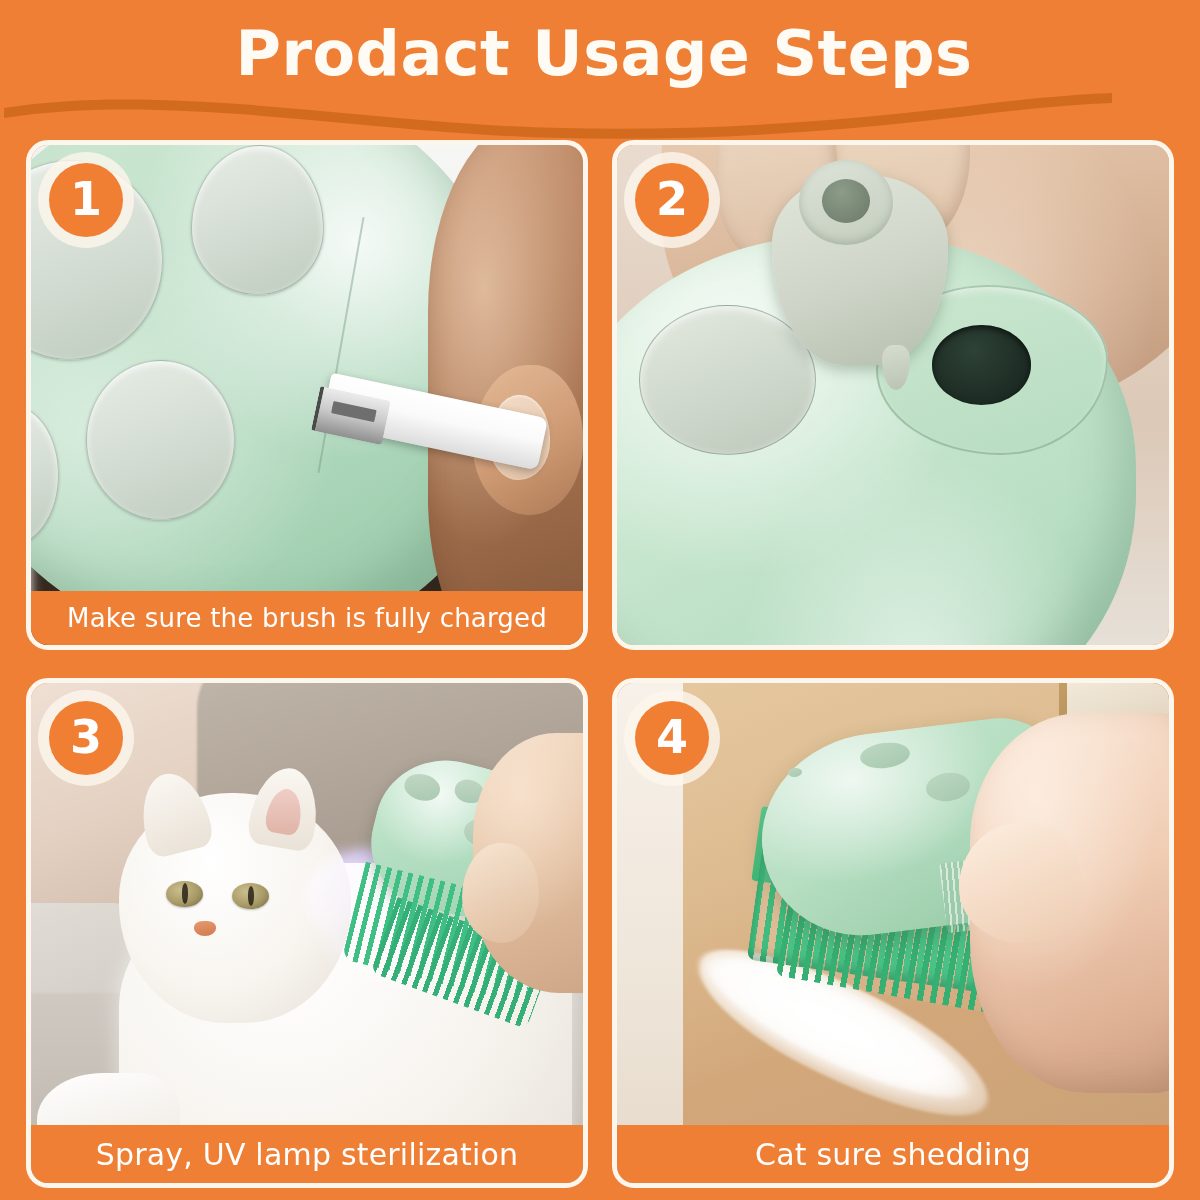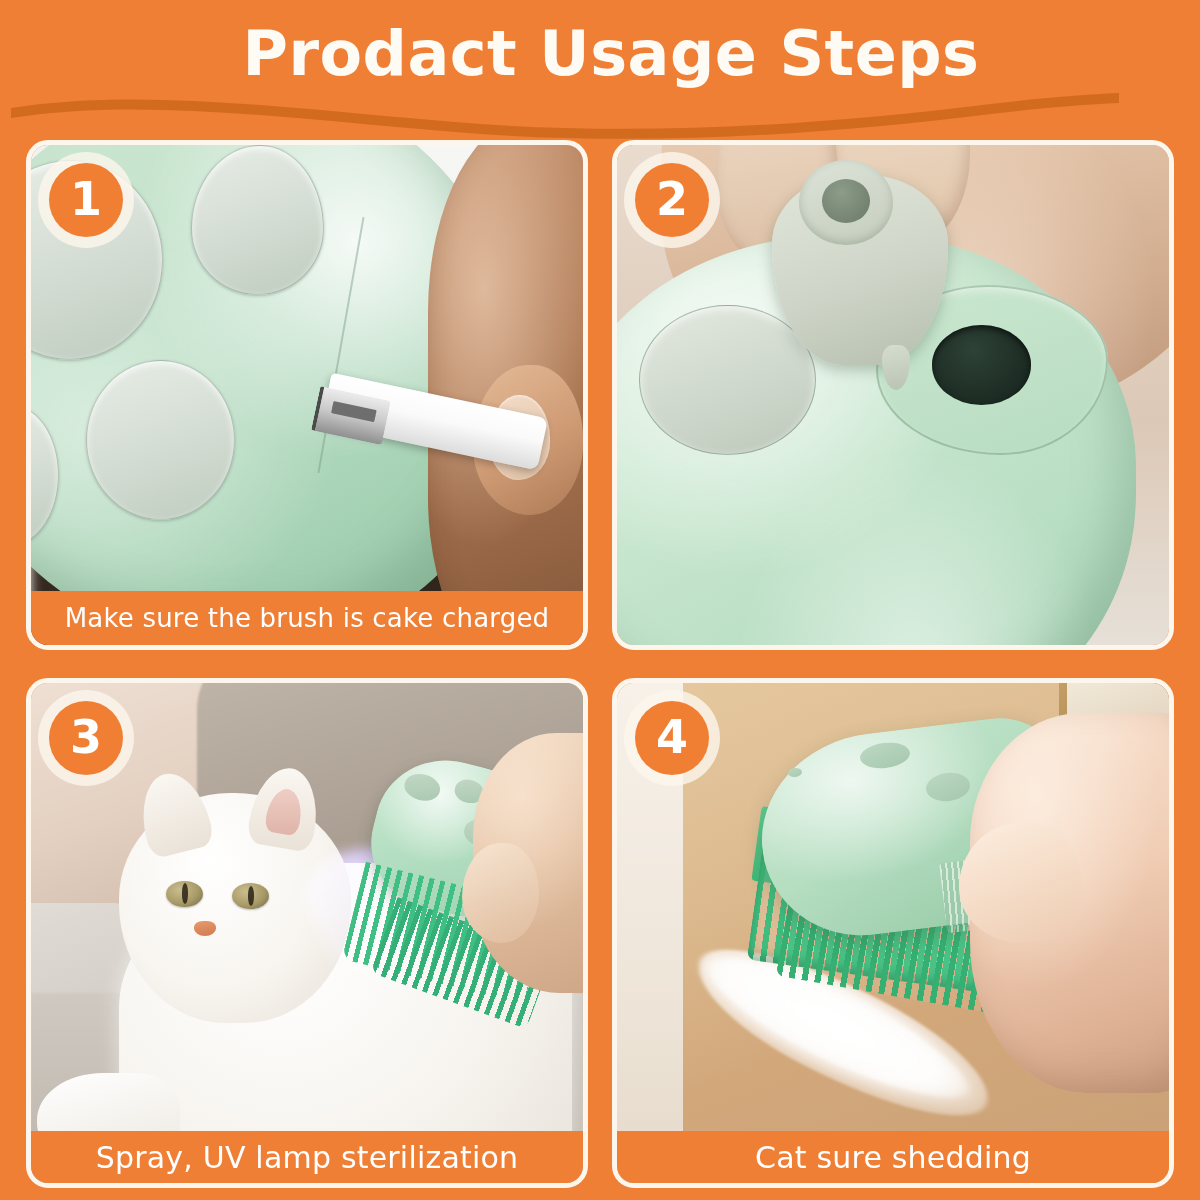"Prodact Usage Steps" .header { left: 11px -> 4px }
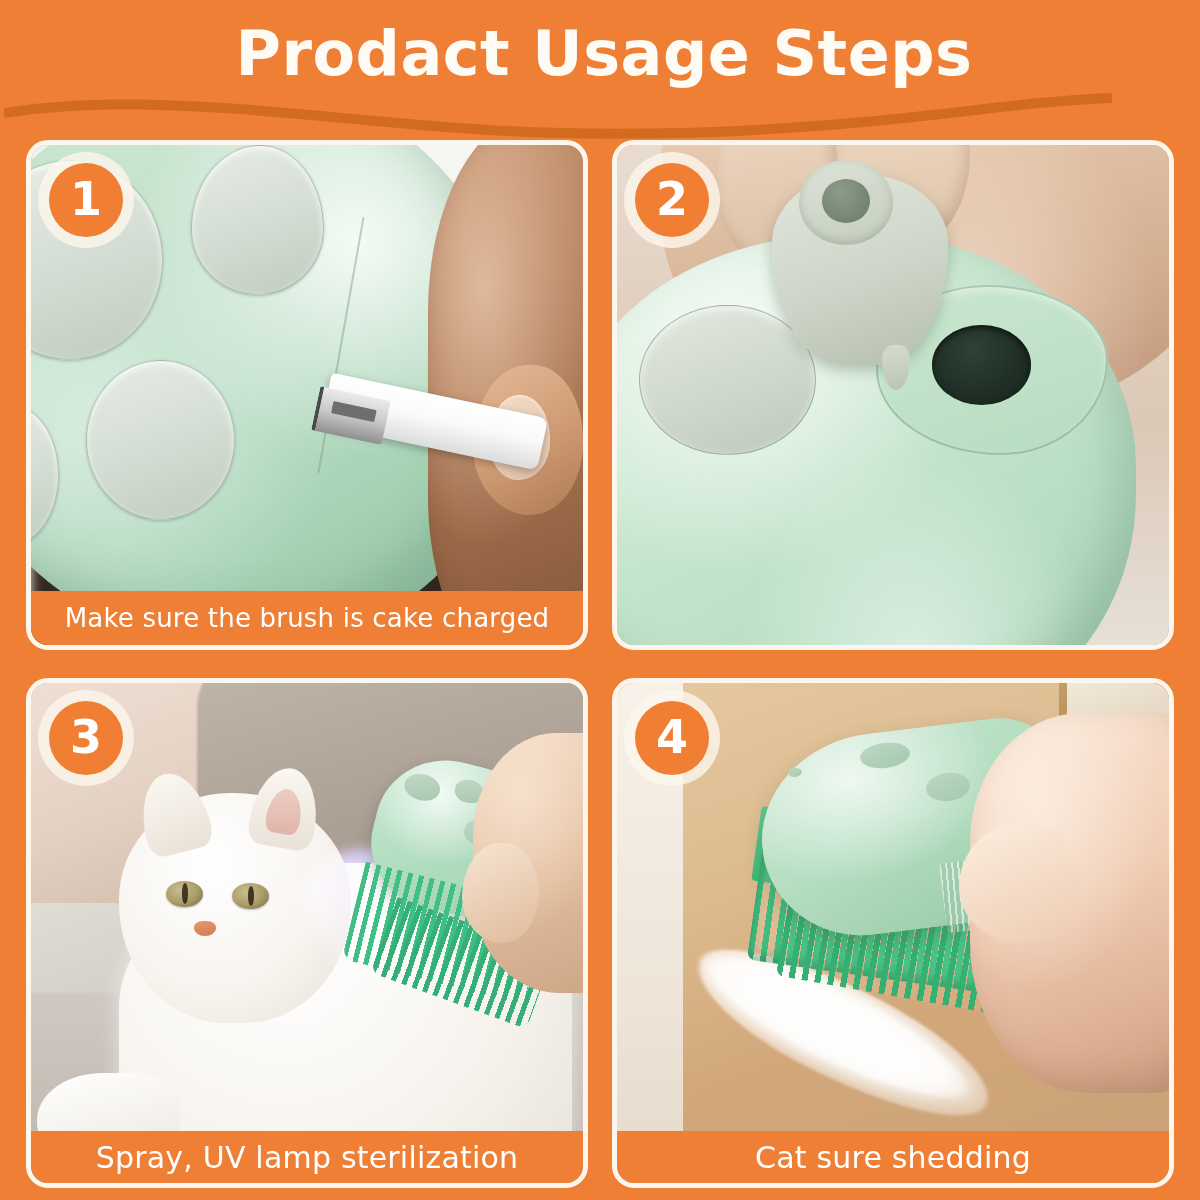"Make sure the brush is" span.caption-text { text: cake -> fully }
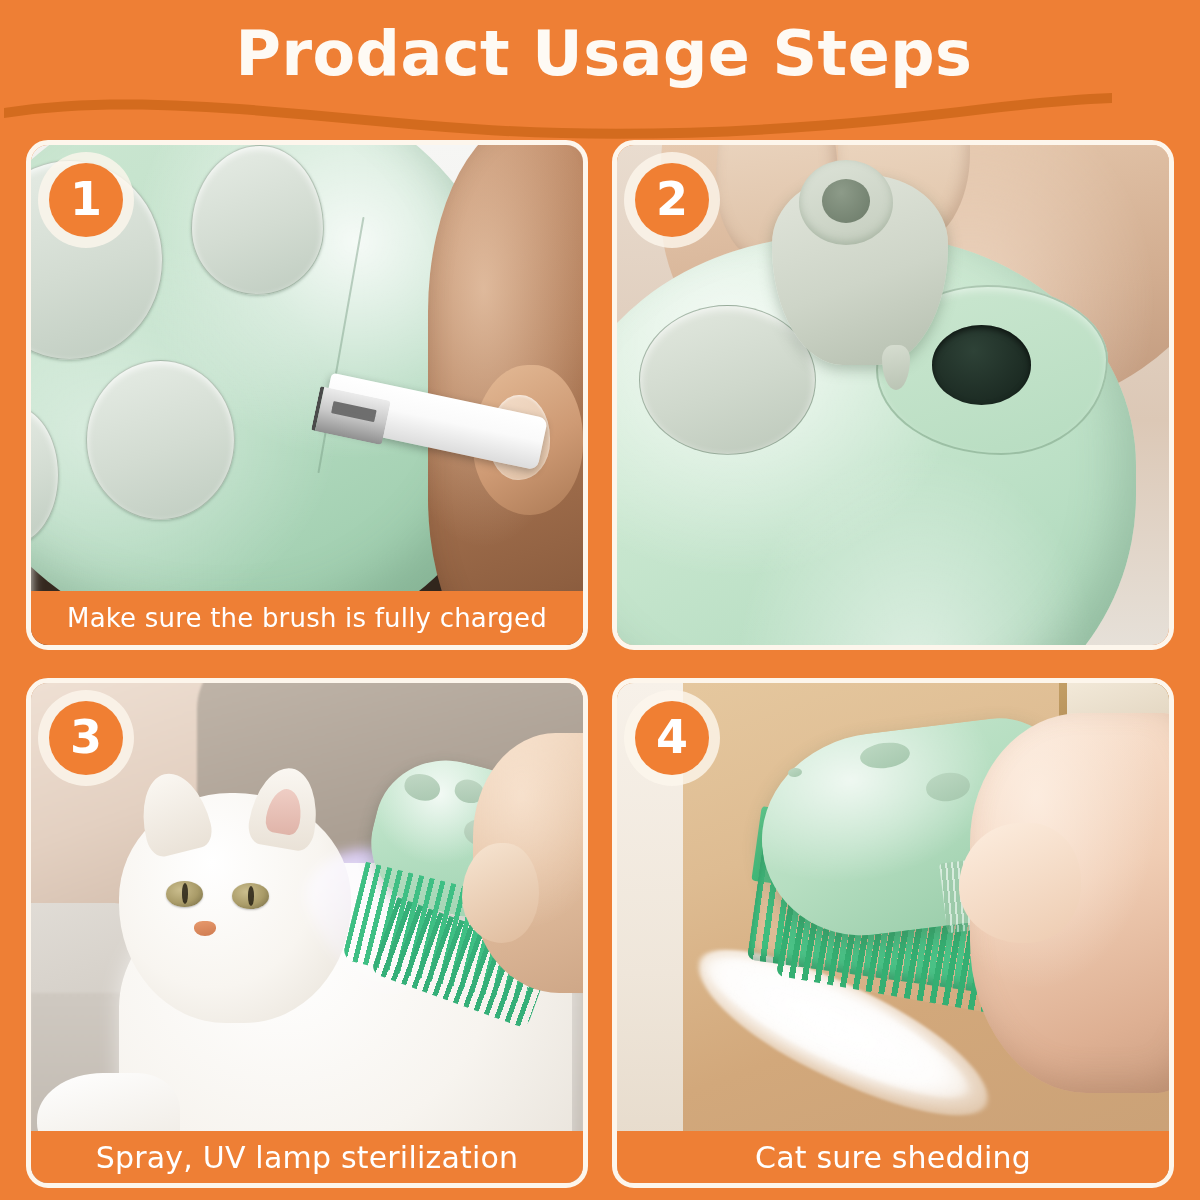"Spray, UV lamp sterilization" .card-r2 .caption { height: 52px -> 58px }
